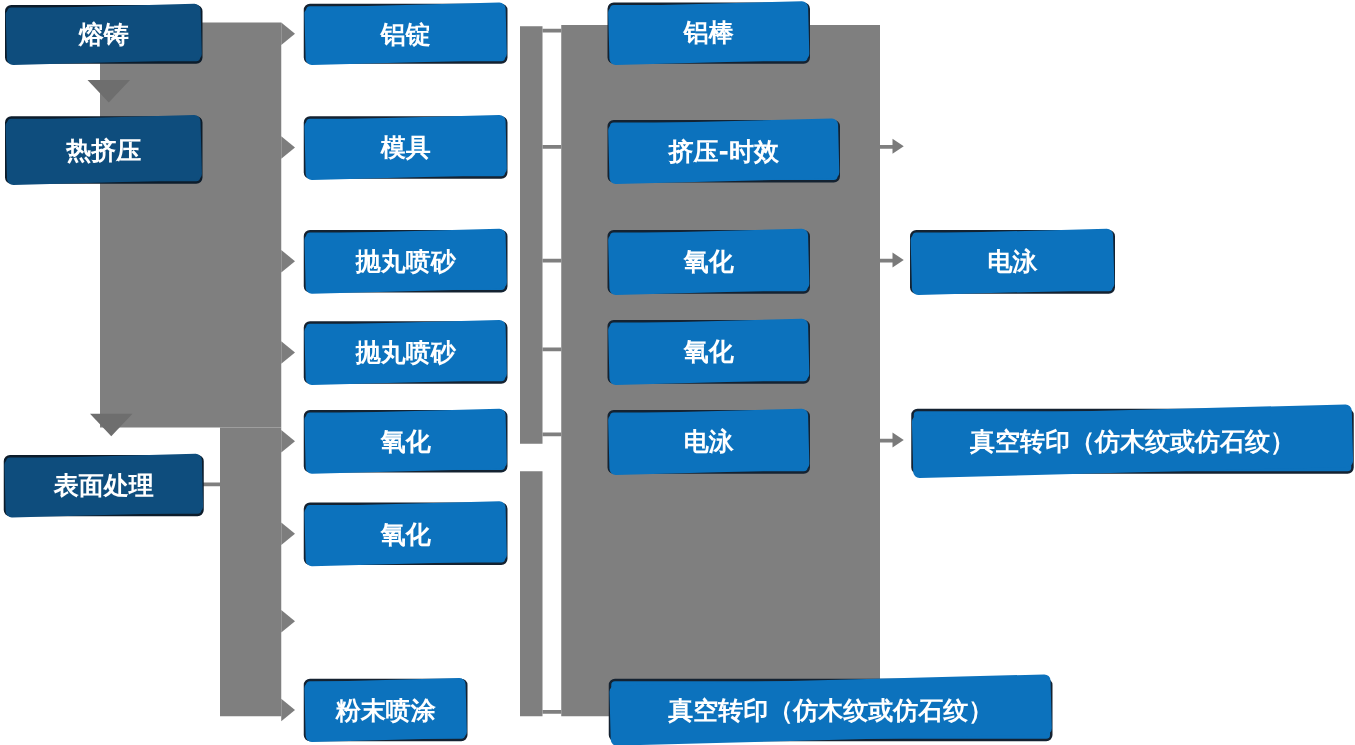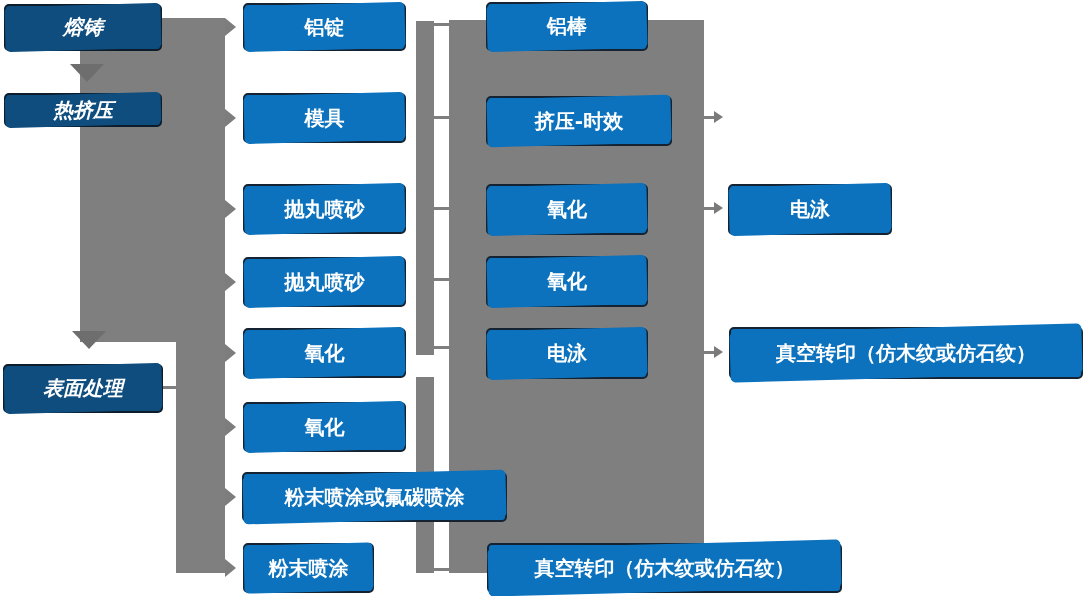"熔铸" .node.navy { font-style: italic -> none }
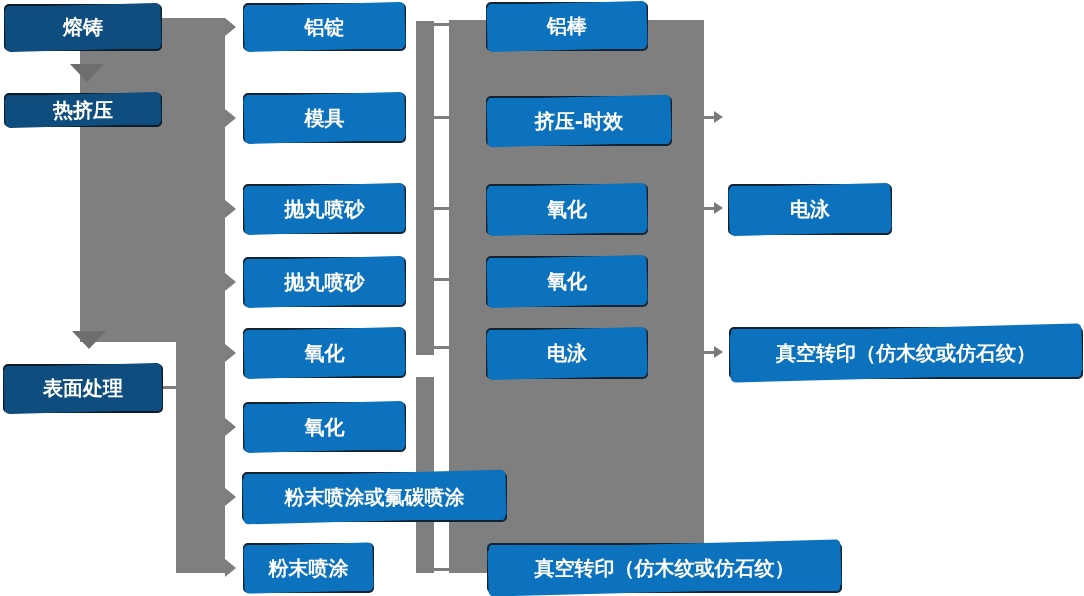"热挤压" div.node { height: 34px -> 54px }
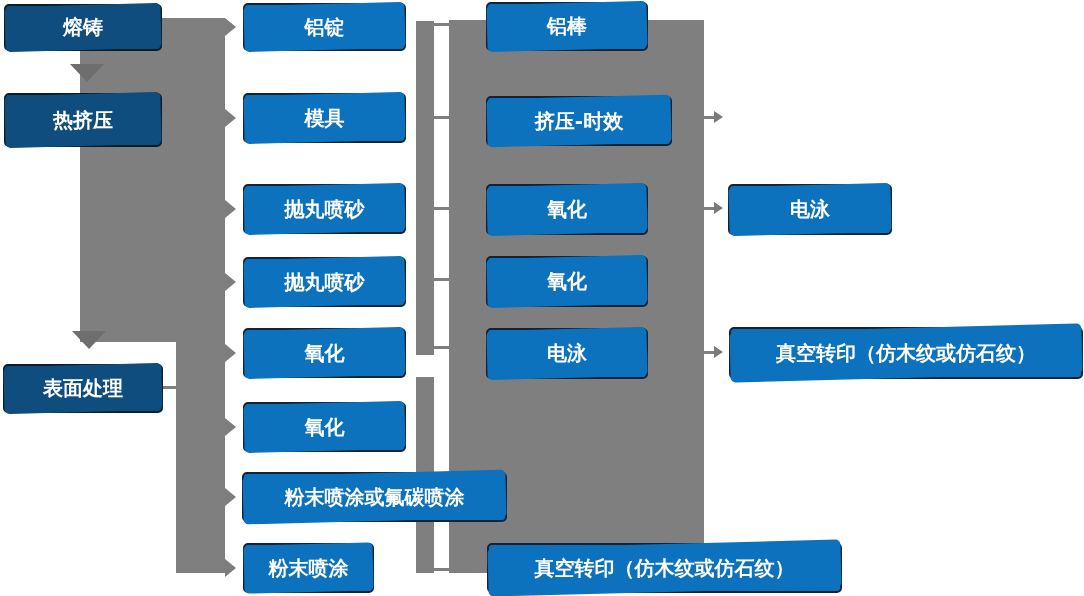"粉末喷涂或氟碳喷涂" div.node { html: <div> <span>粉末喷涂或氟碳喷涂</span> </div> -> none }
